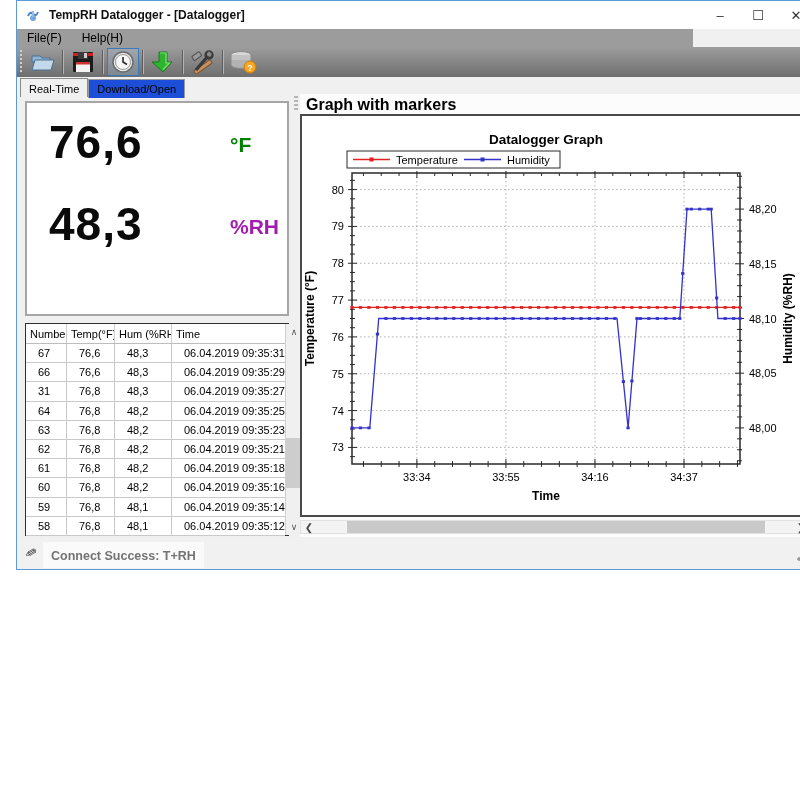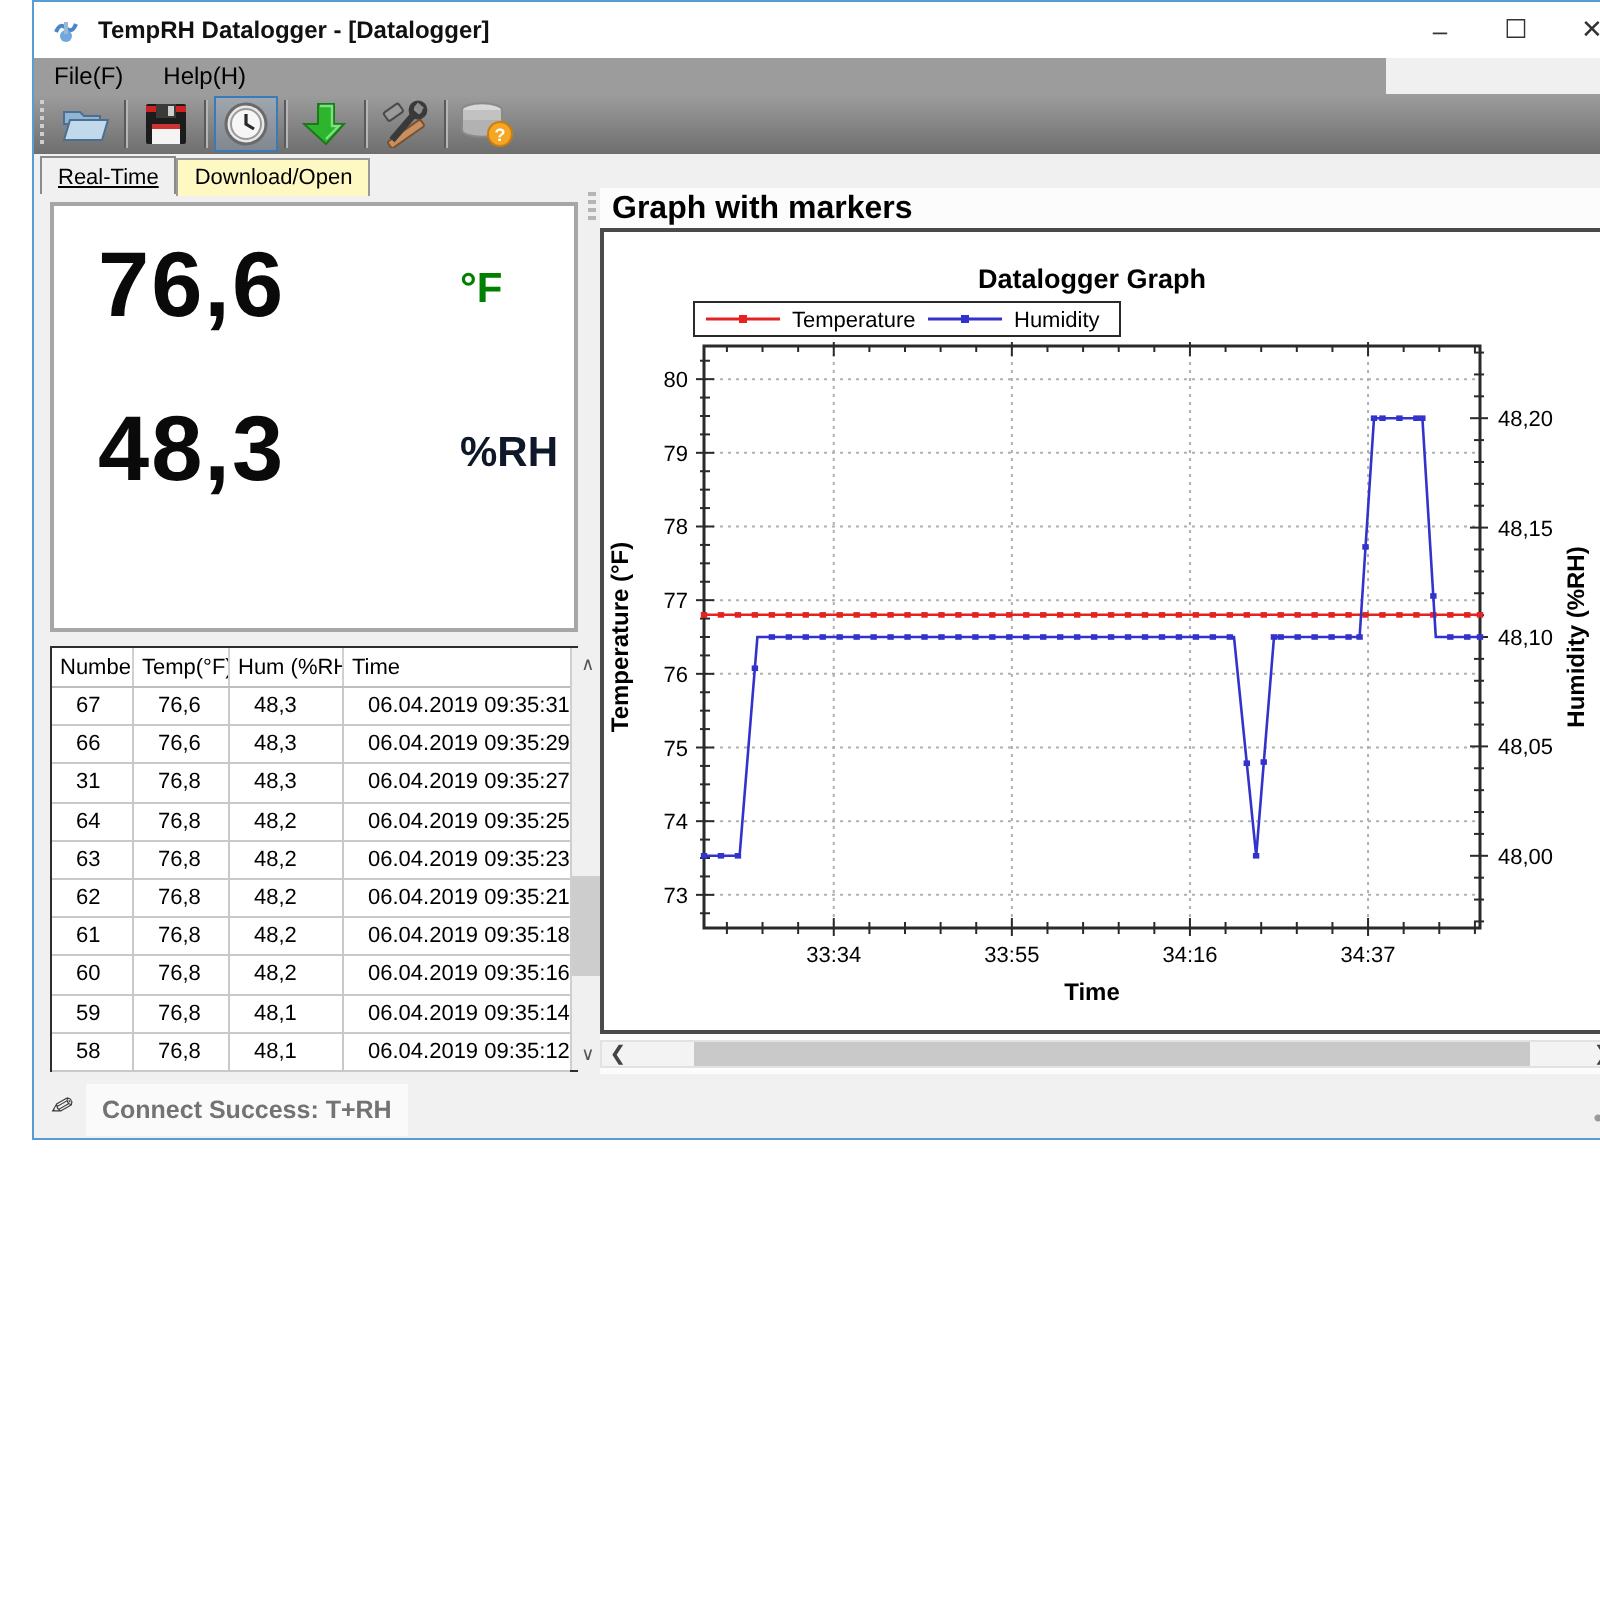"Real-Time" .tab.active { text-decoration: underline -> none }
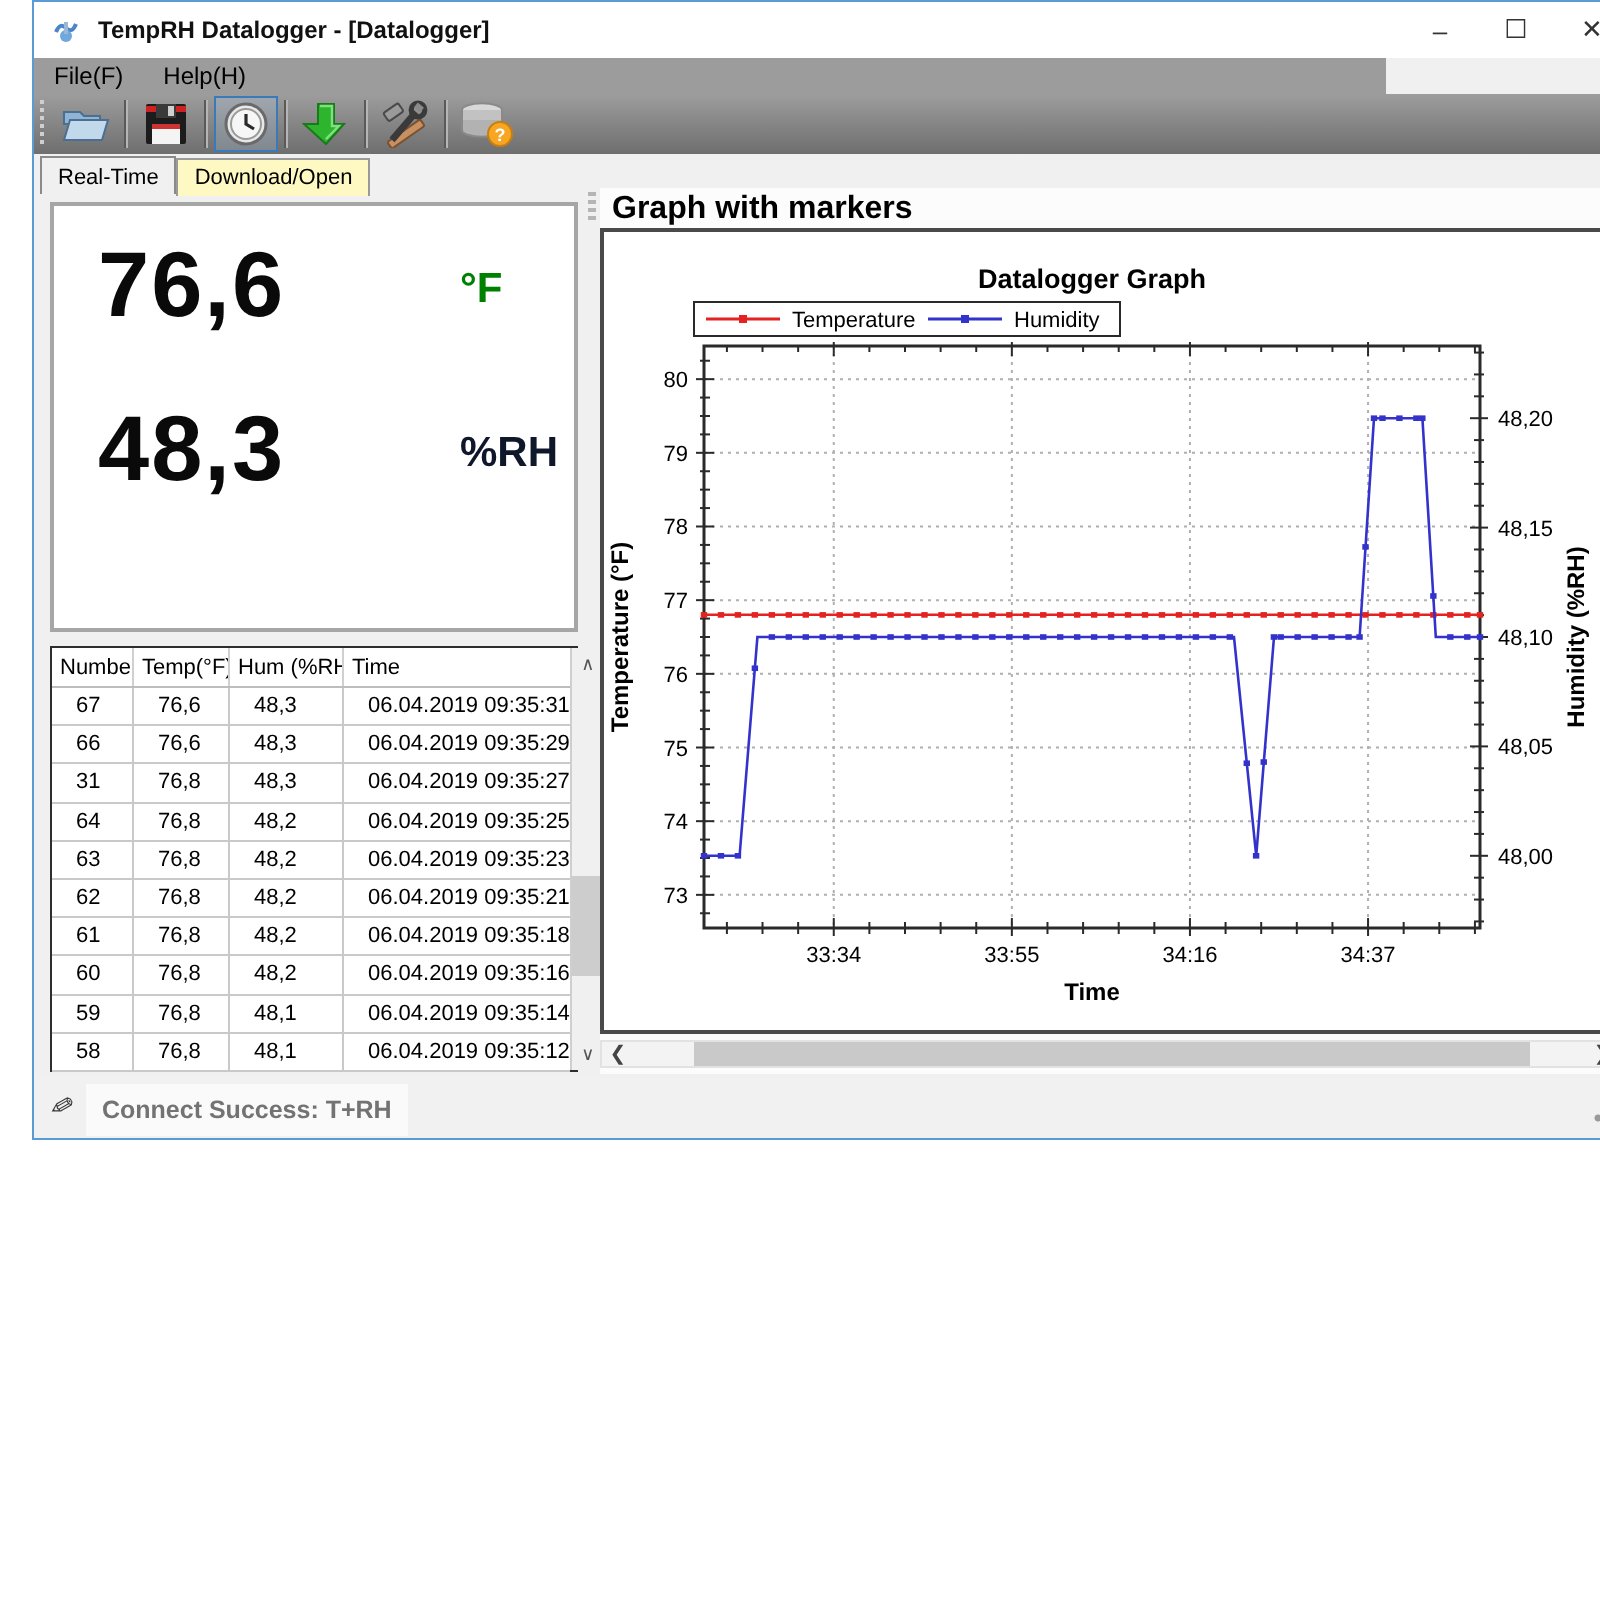"Download/Open" .tab { background: #fef9c3 -> #1d4ed8 }
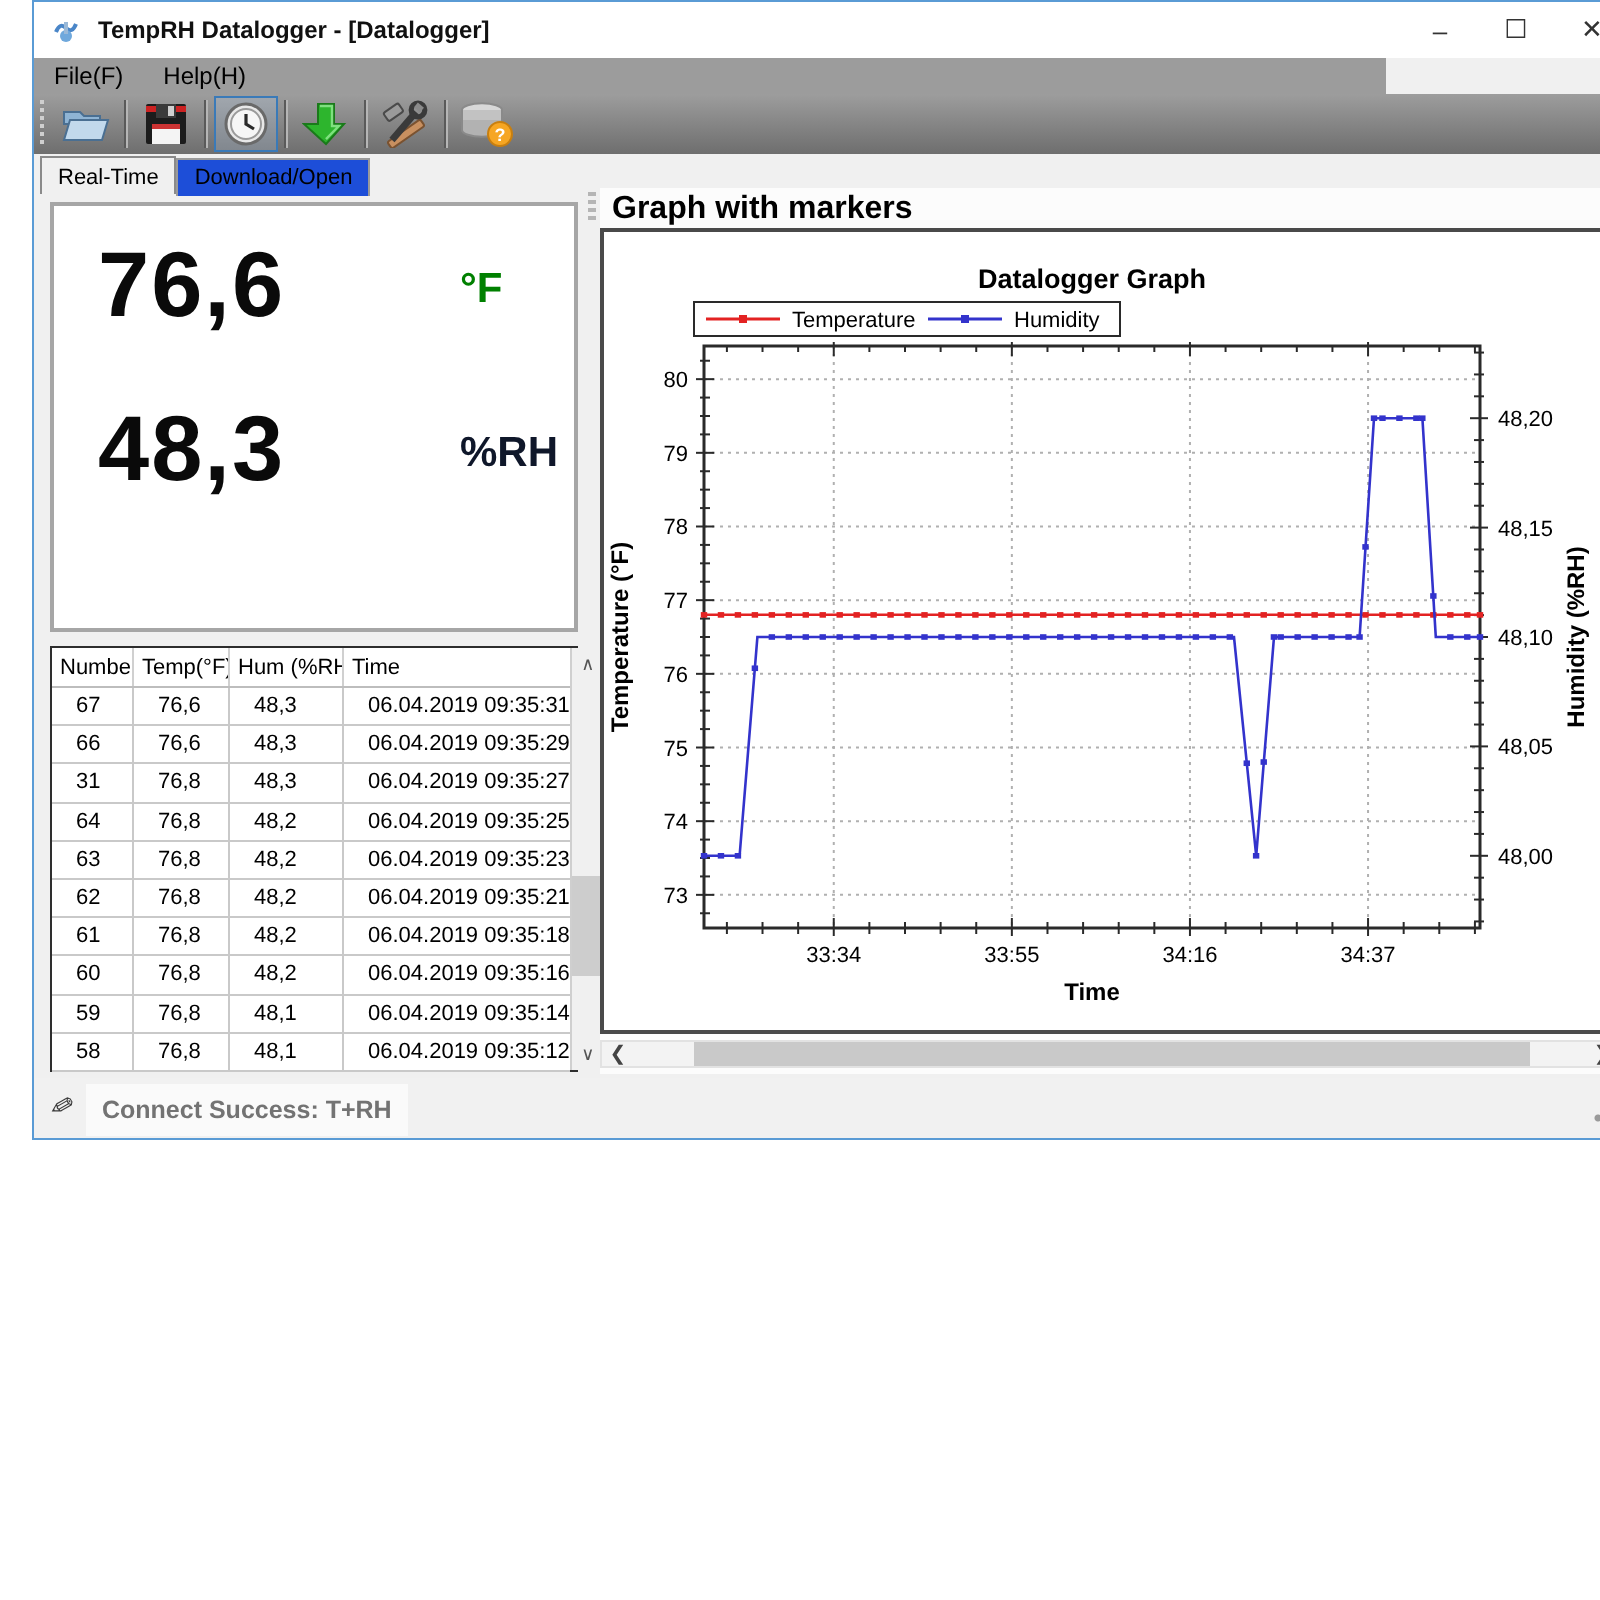"%RH" div.unit { color: #0f172a -> #a21caf }
